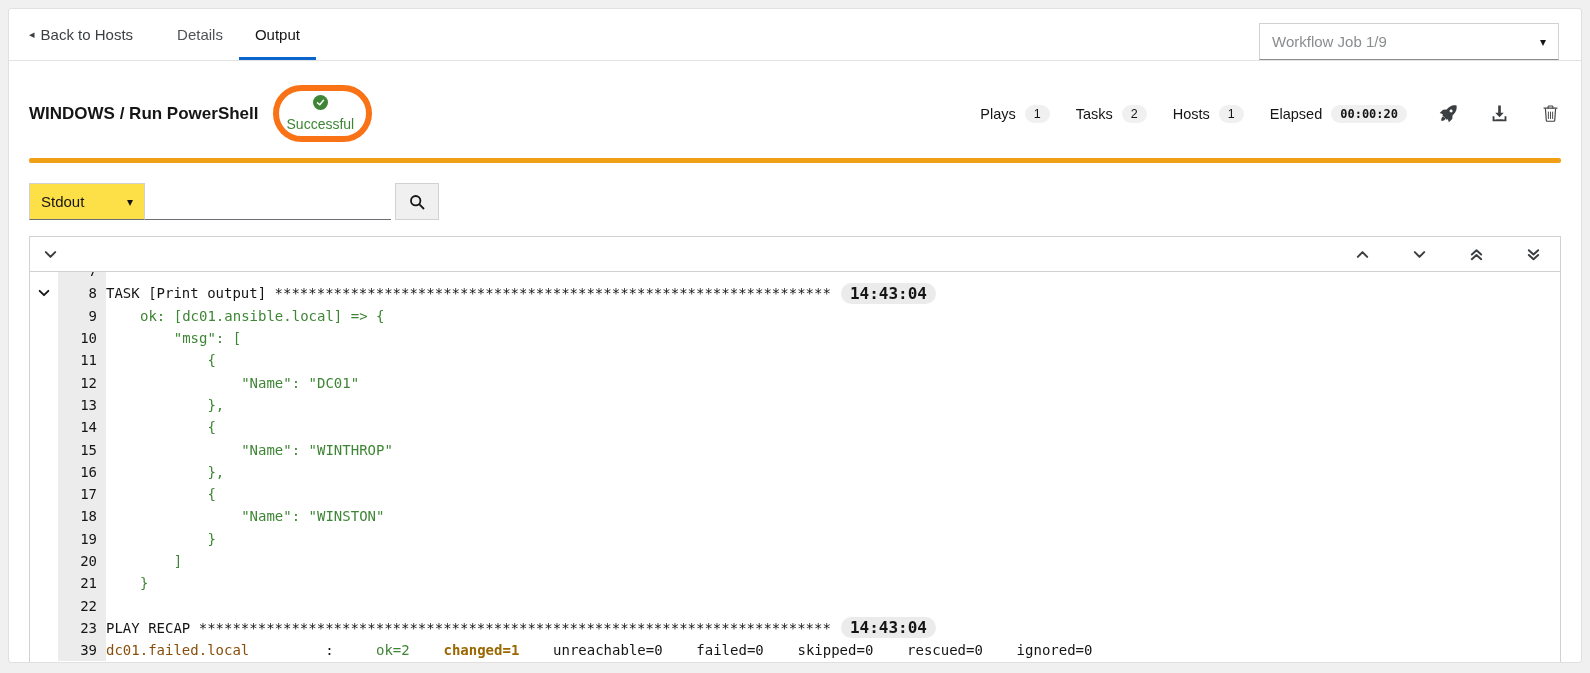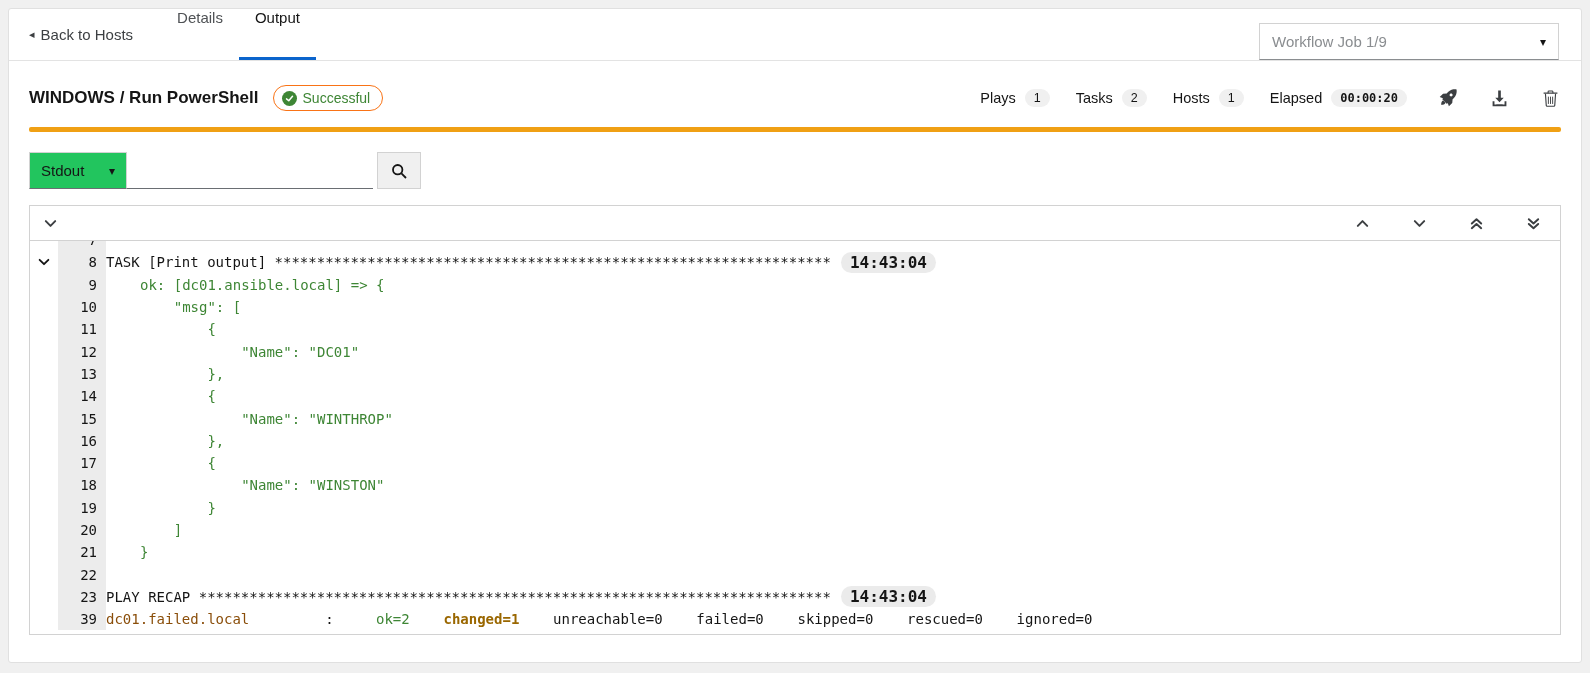"Details" .tab { align-items: none -> center }
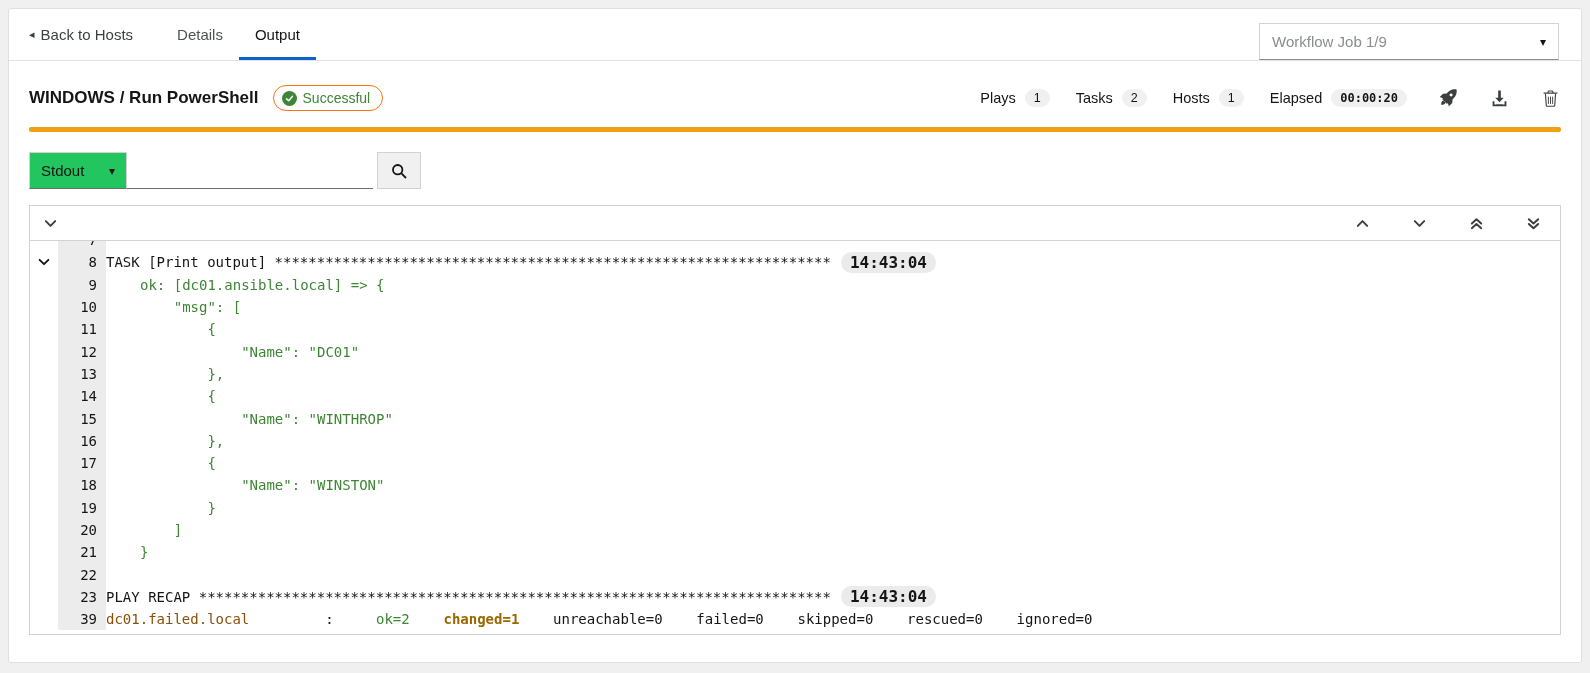"Successful" .status-badge { border: 1px solid #f97316 -> 6px solid #f97316; flex-direction: none -> column }
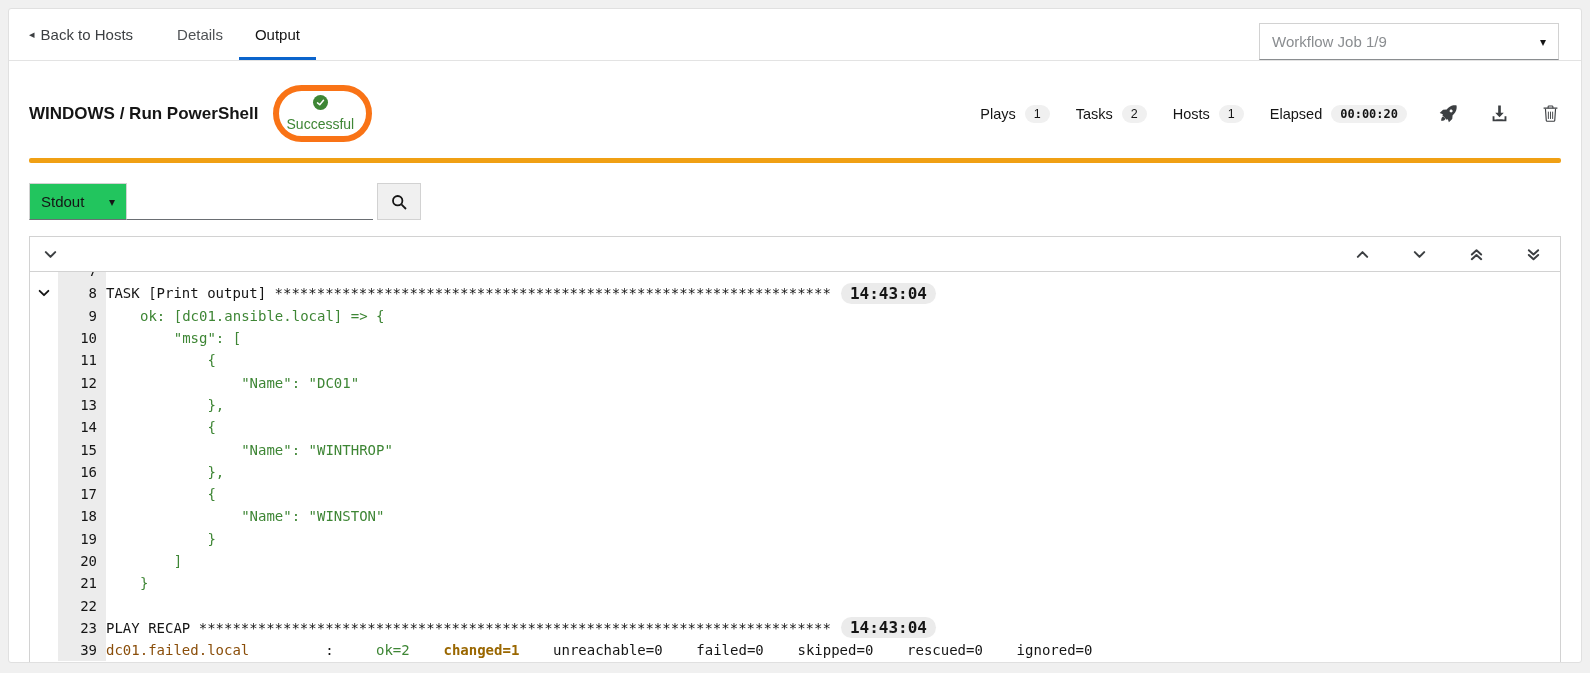"Stdout" .filter-select { background: #22c55e -> #fde047; width: 98px -> 116px }
